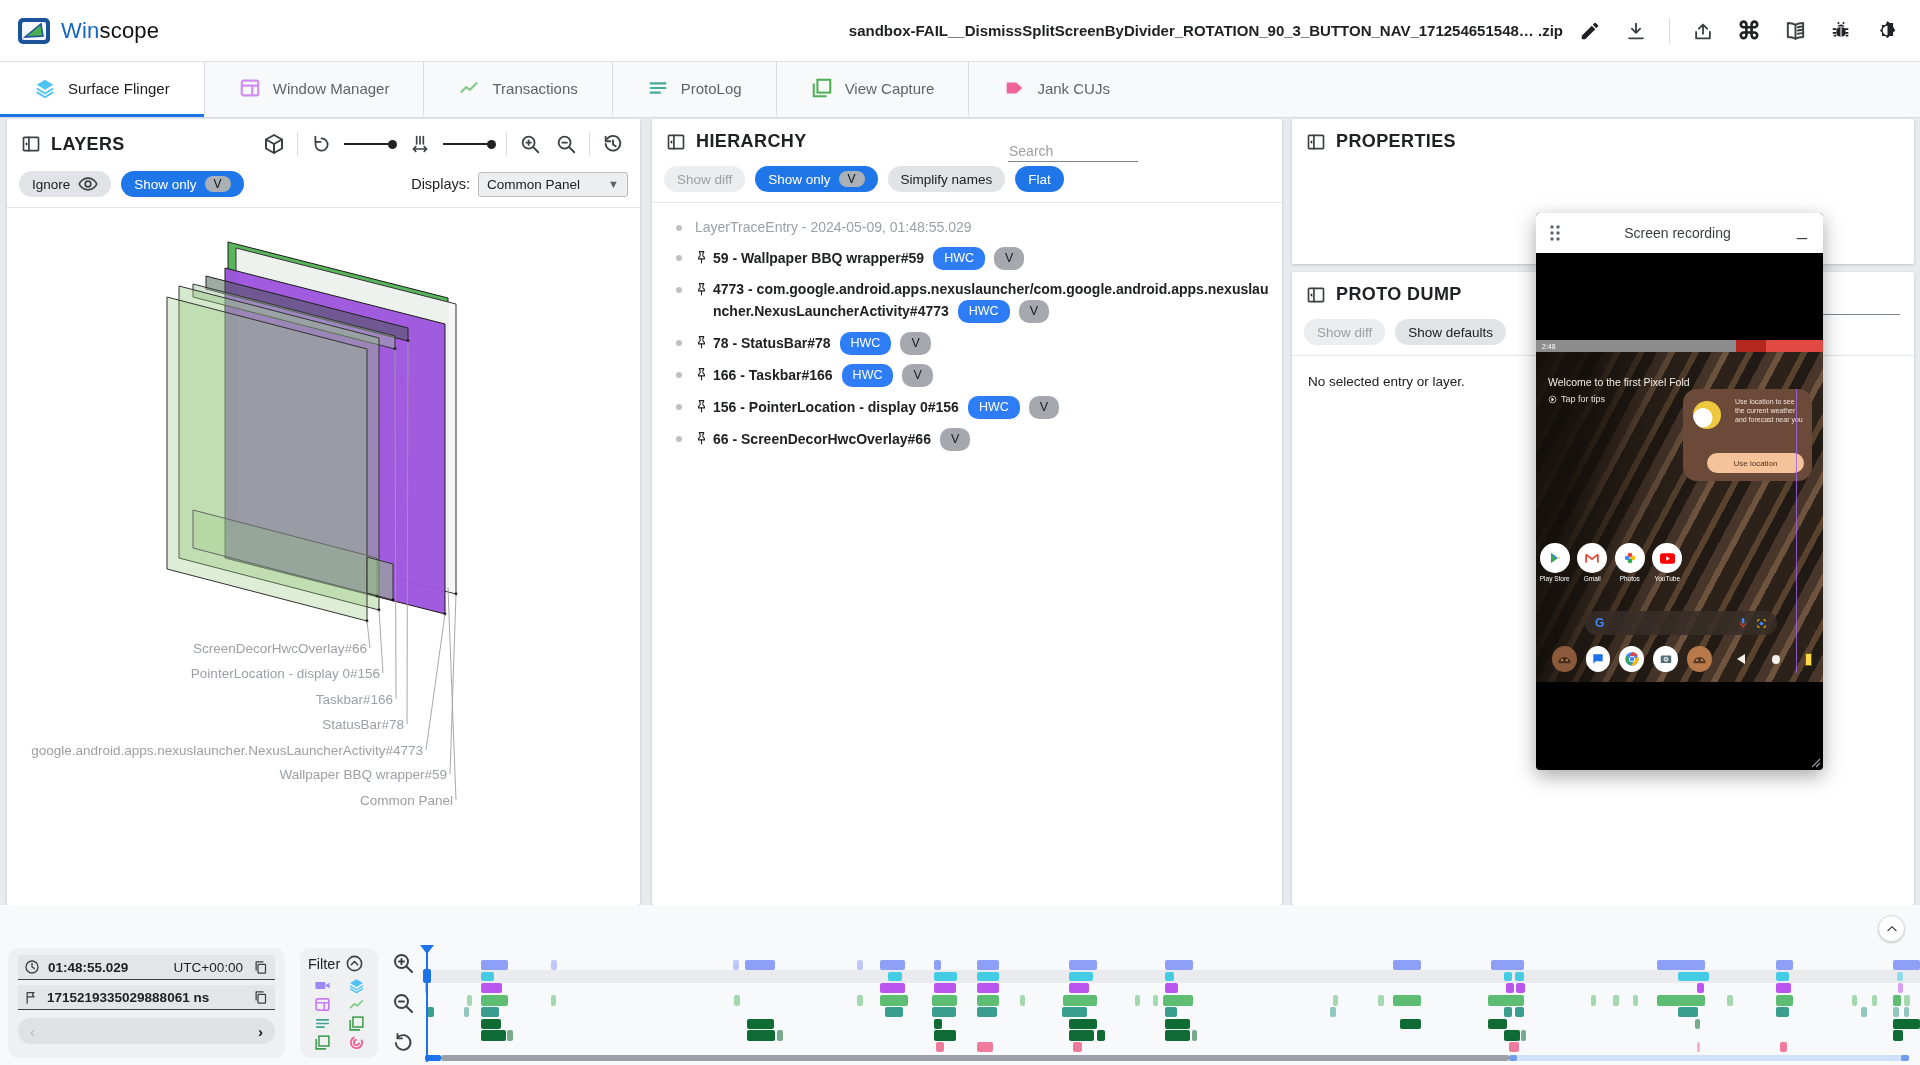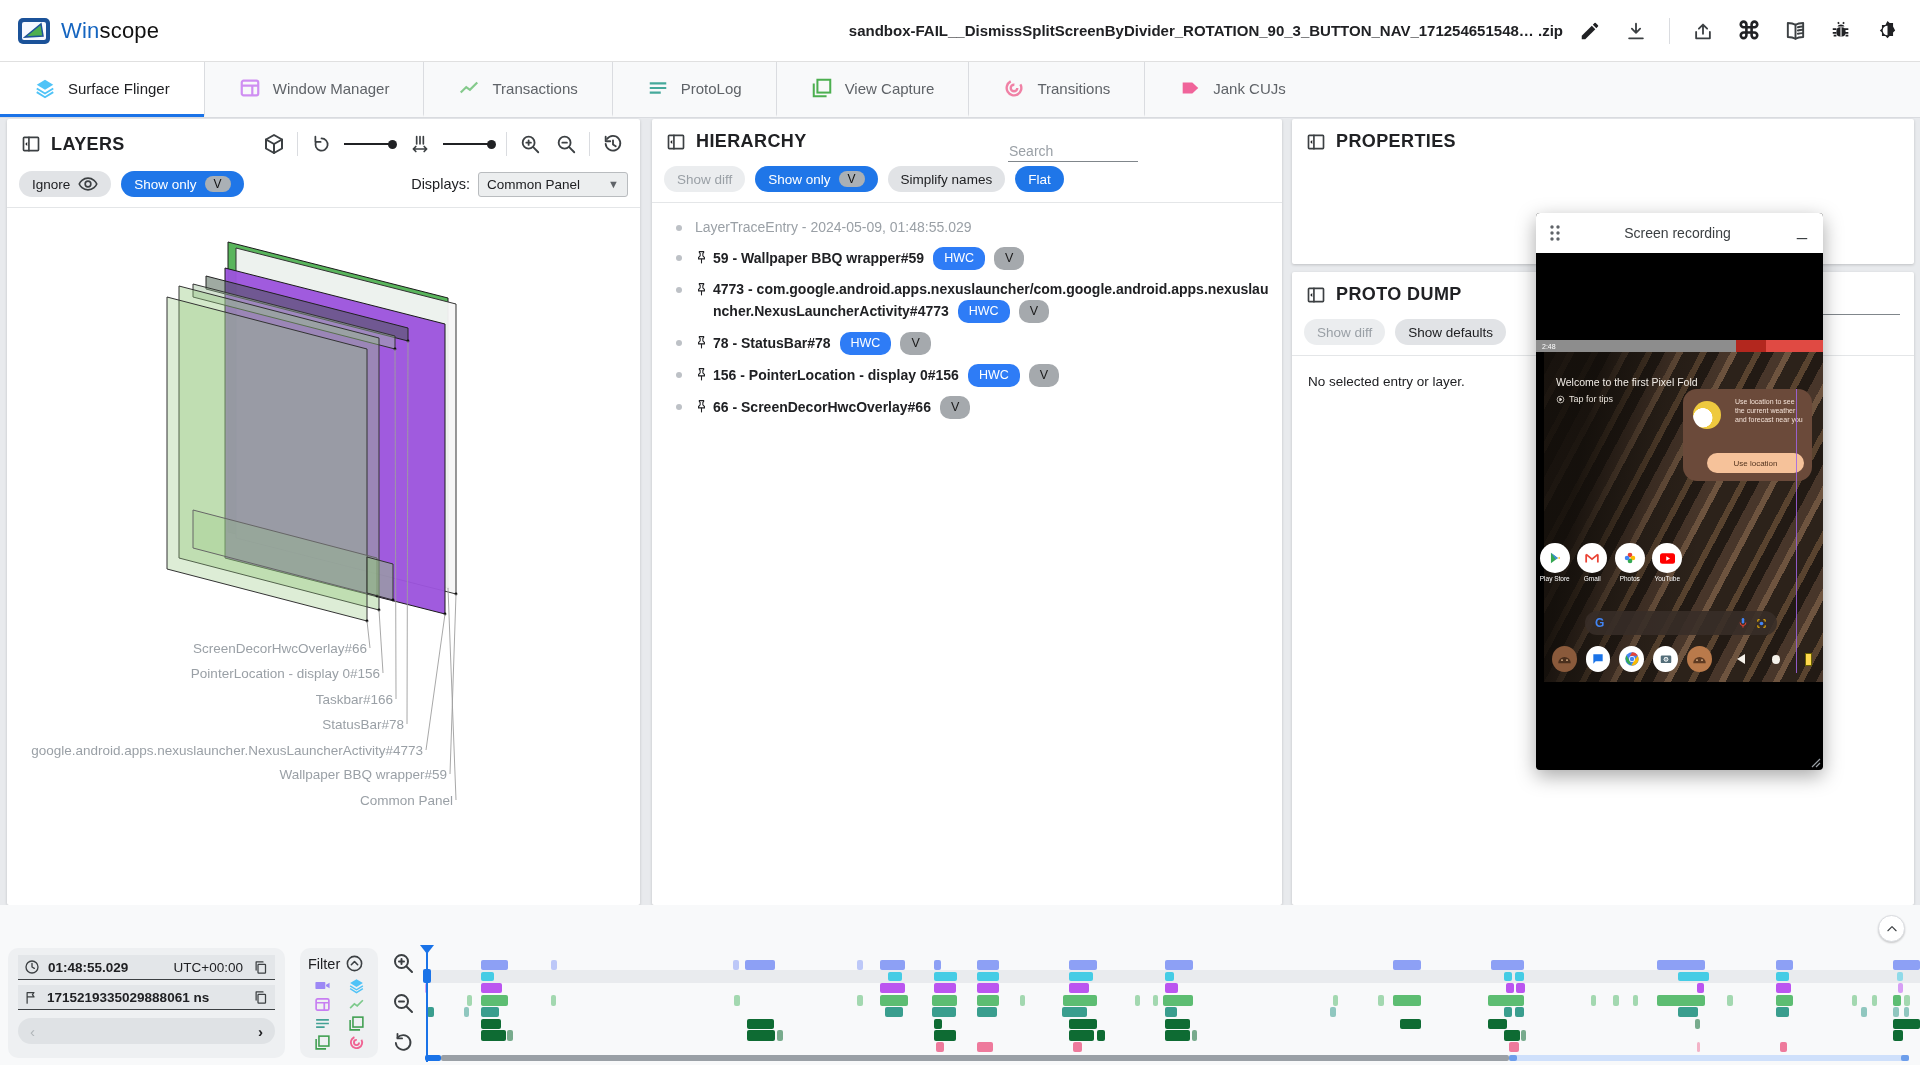"Transitions" div.tab { html: <div> <span><svg> <circle></circle> <circle></circle> </svg></span> <span>Transitions</span> </div> -> none }
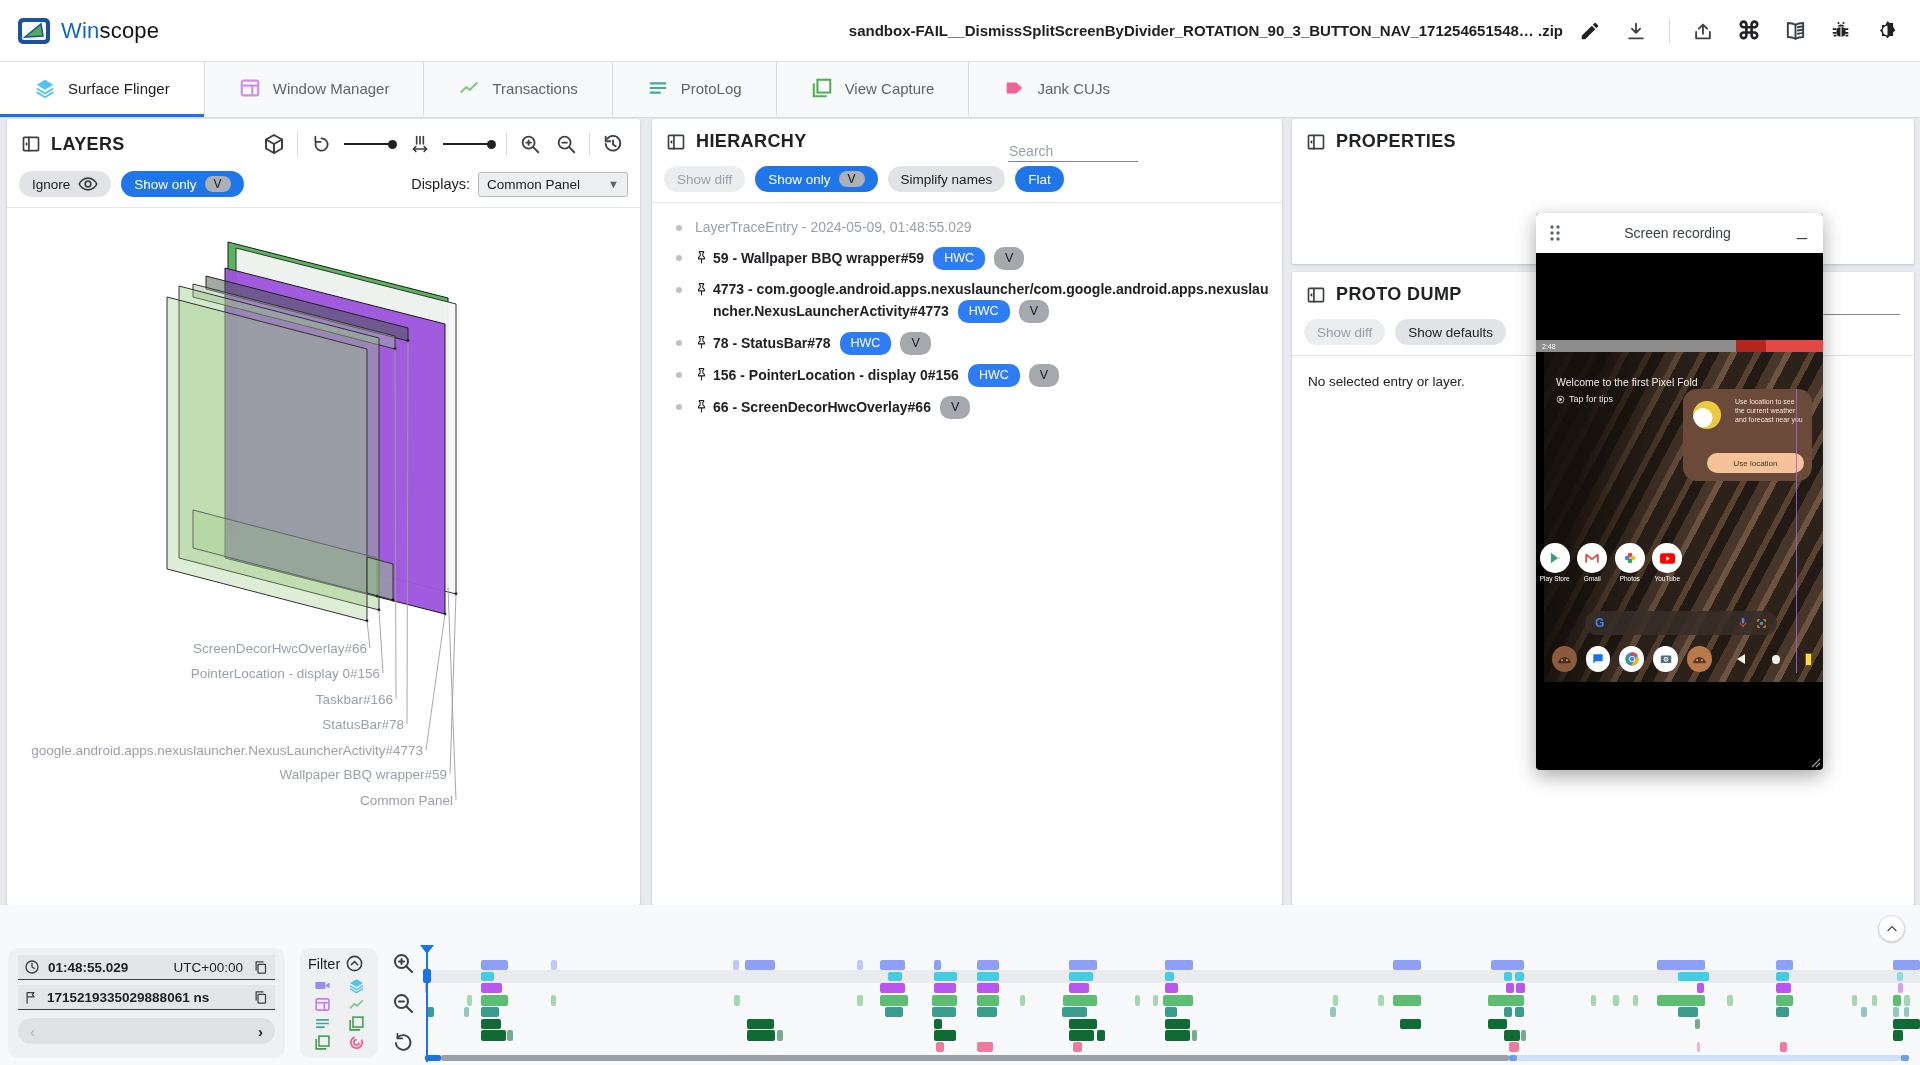"166 - Taskbar#166 HWC V" div.t-row { html: none -> <div><span></span><span><svg> <path></path> <path></path> </svg></span><span>166</span><span> - Taskbar#166</span><span>HWC</span><span>V</span></div> }
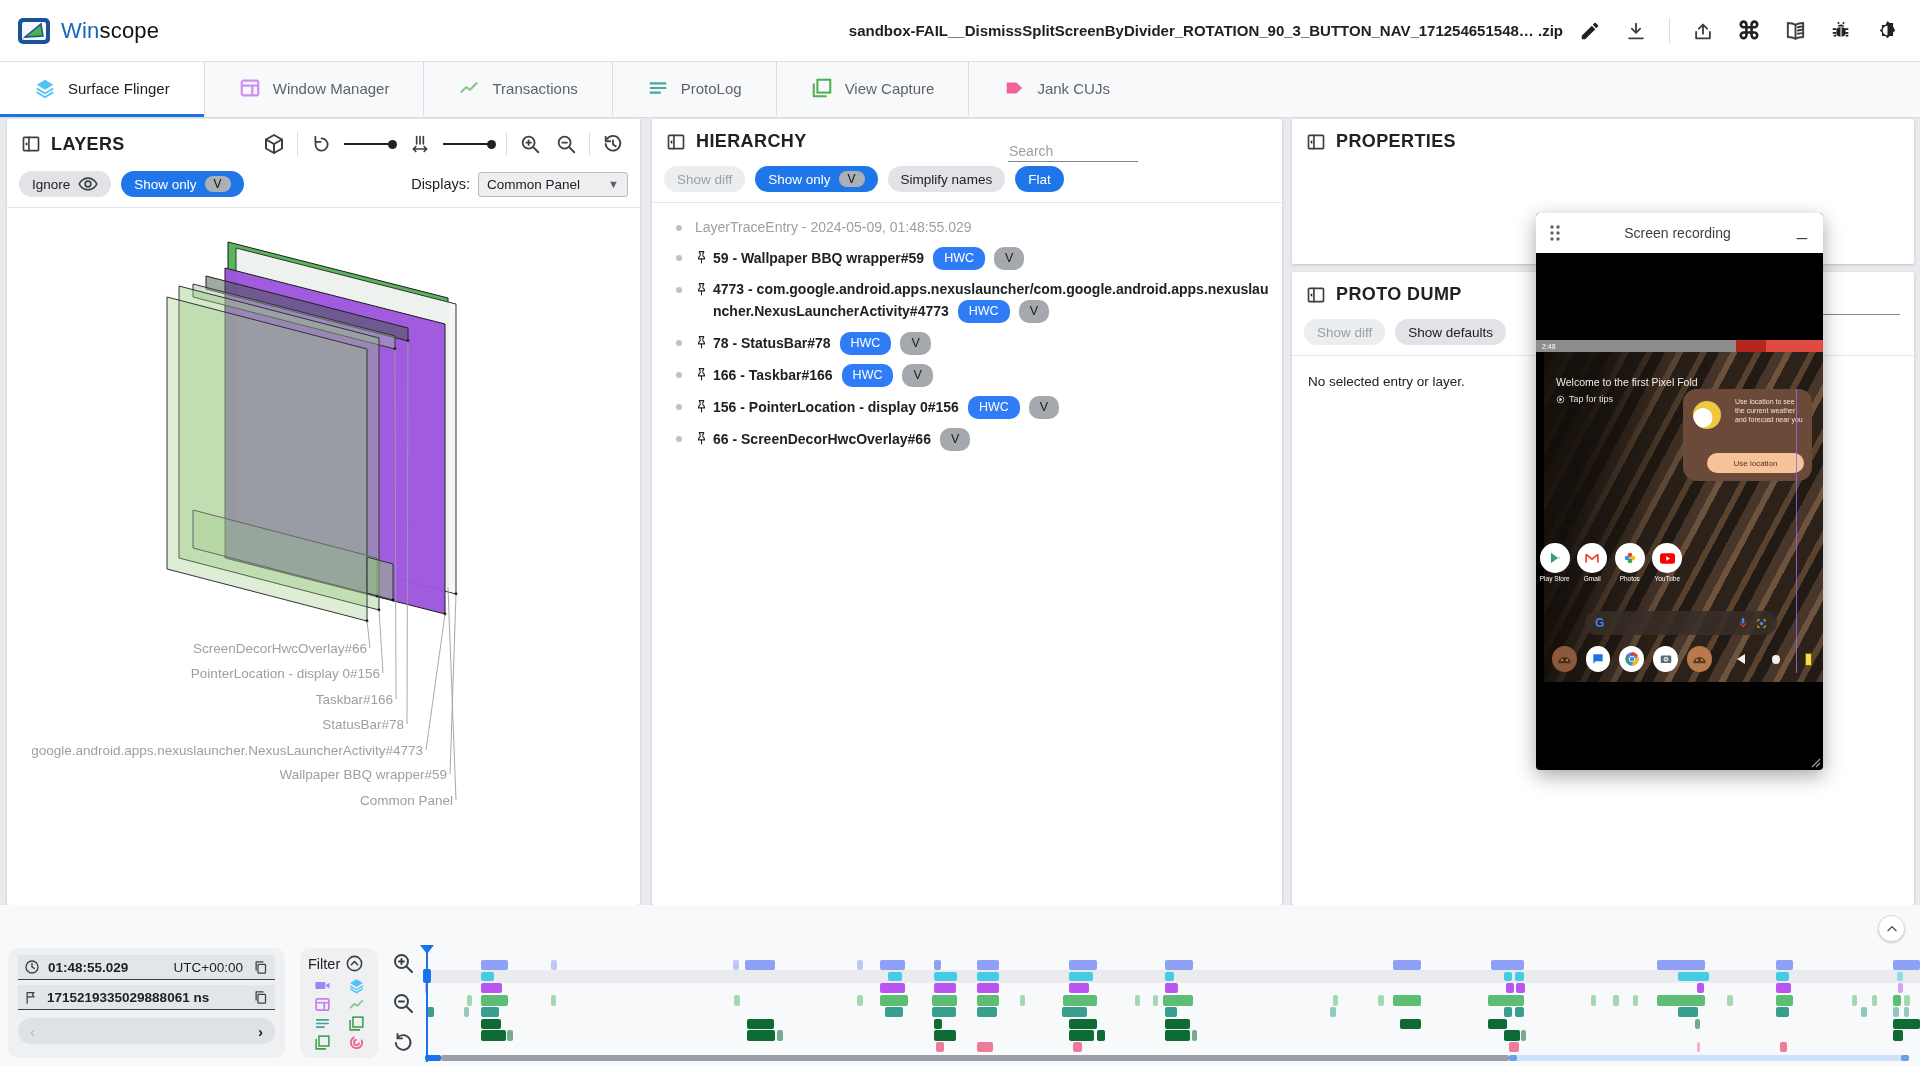"Welcome to the first Pixel" #wallpaper { left: 8px -> 0 }
